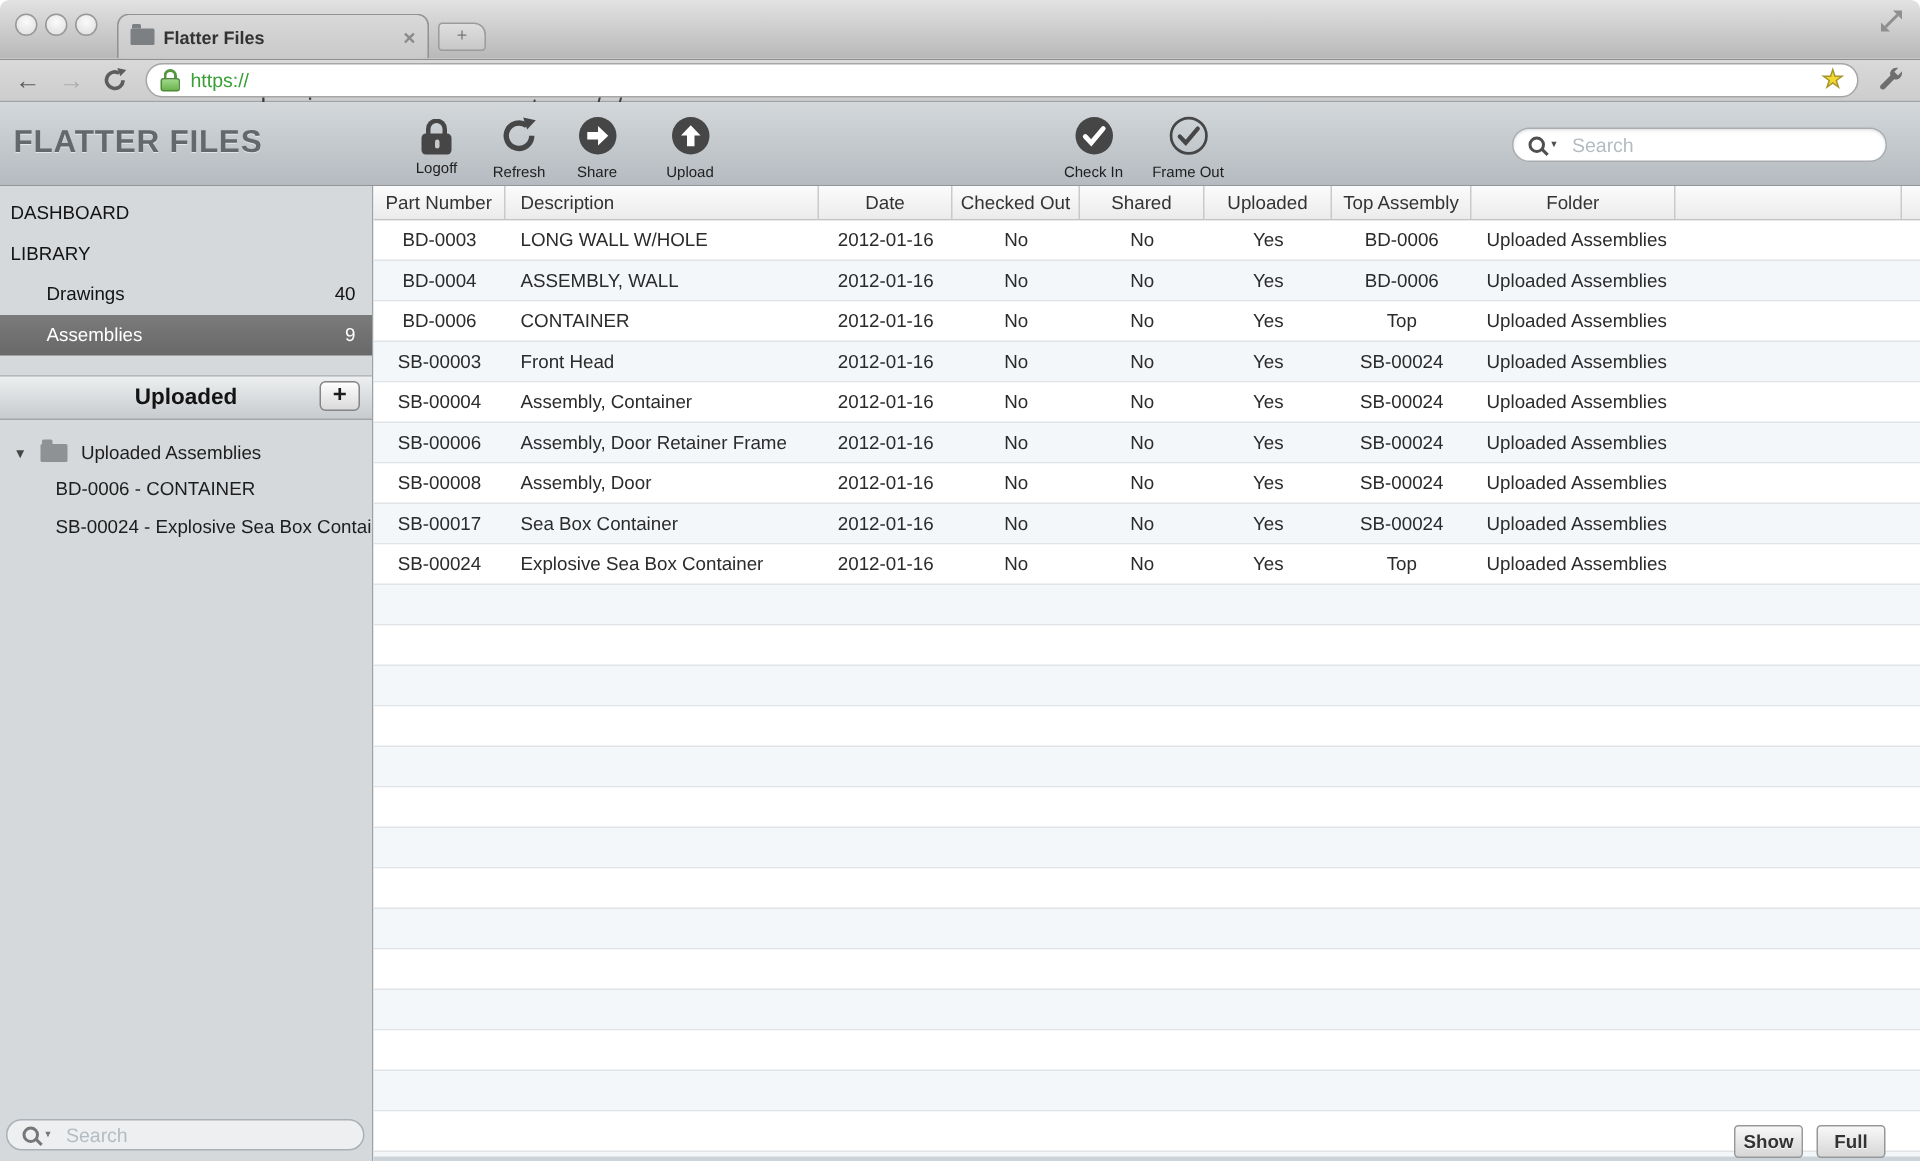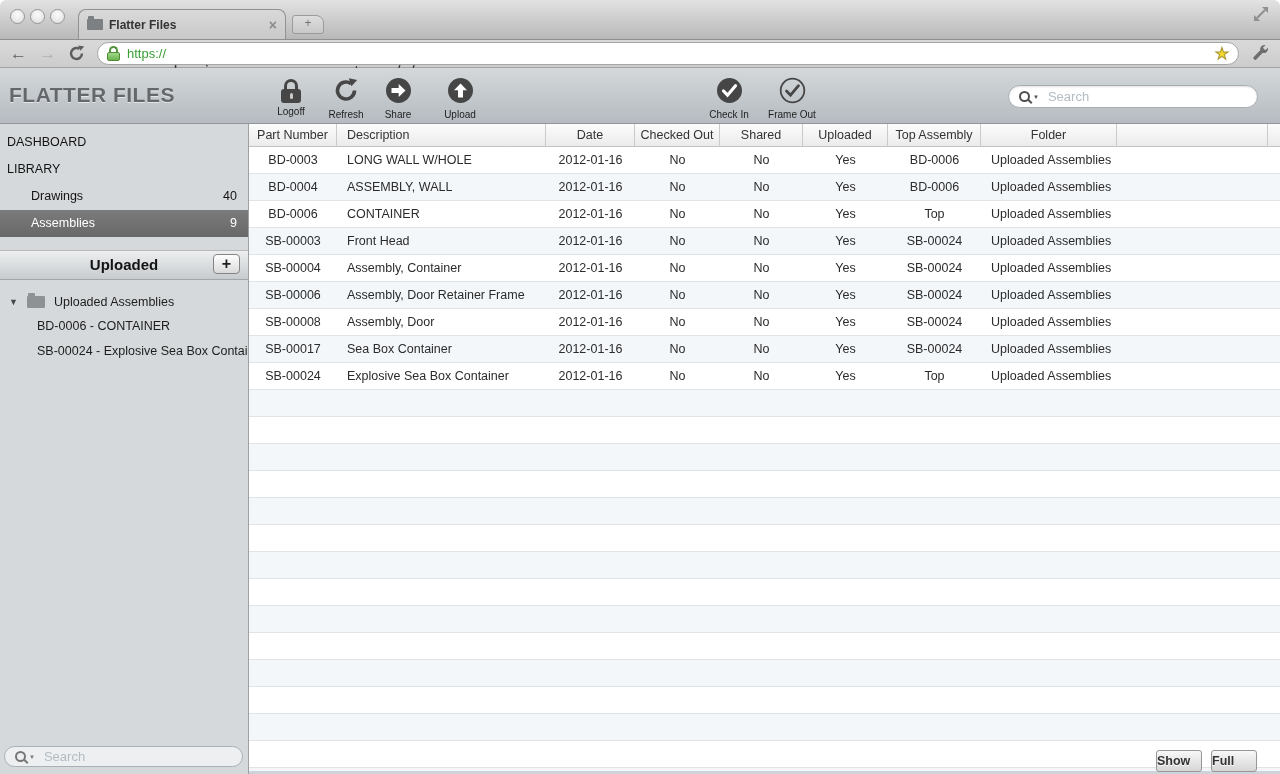"Show" .fbtn { text-align: left -> center }
